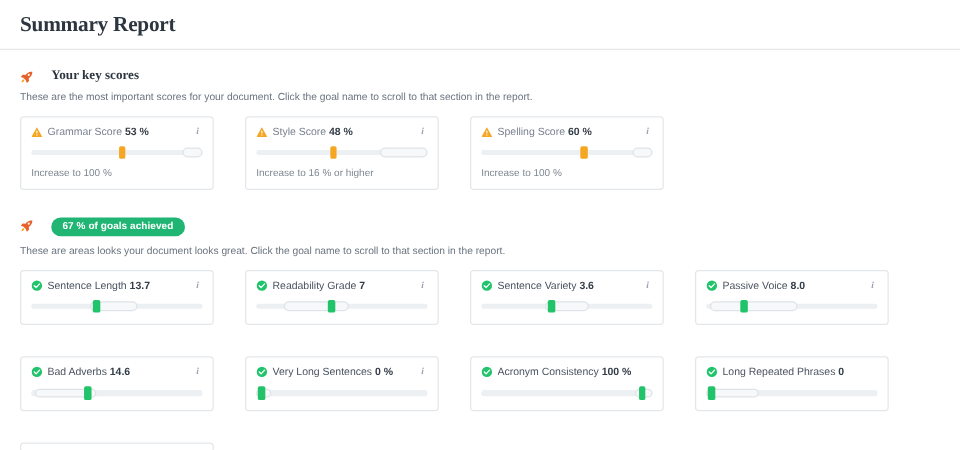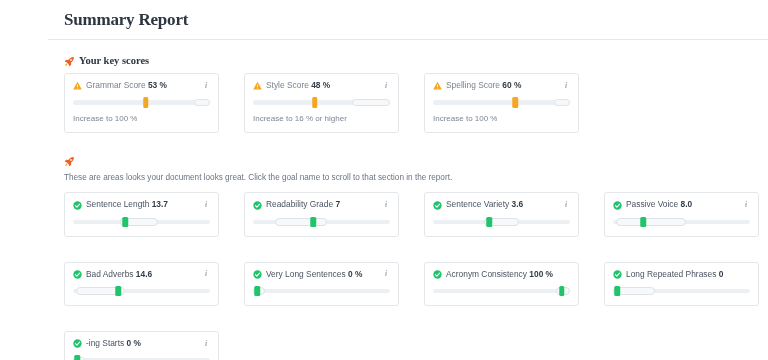"Summary Report" .page { padding-left: 48px -> none }
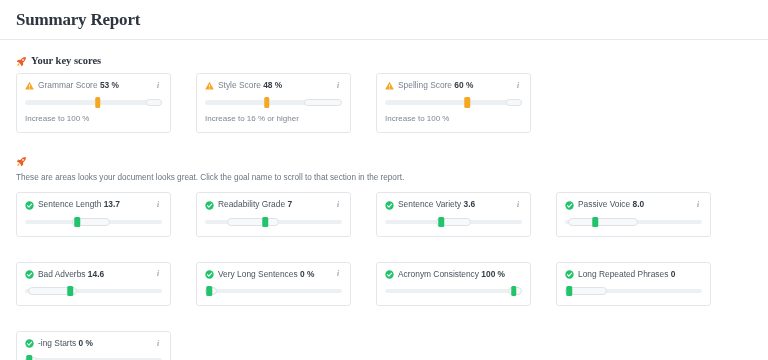"Your key scores" .section-head { gap: 4px -> 14px }
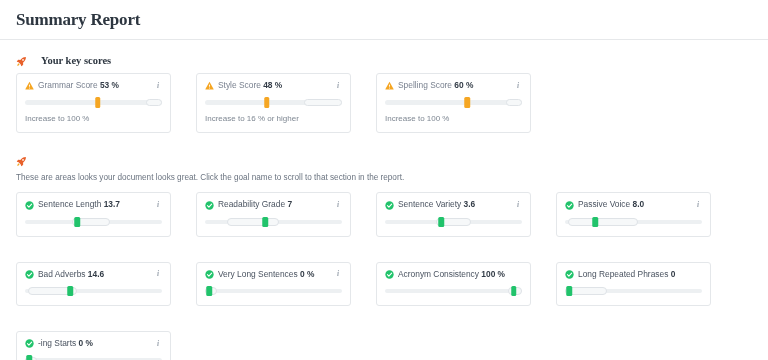"These are the most important" div.section-desc { html: none -> <div>These are the most important scores for your document. Click the goal name to scroll to that section in the report.</div> }
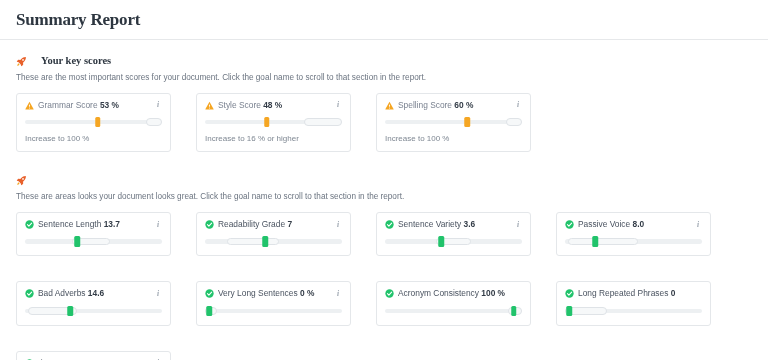"67 % of goals achieved" span.achieved-badge { html: none -> <span>67 % of goals achieved</span> }
